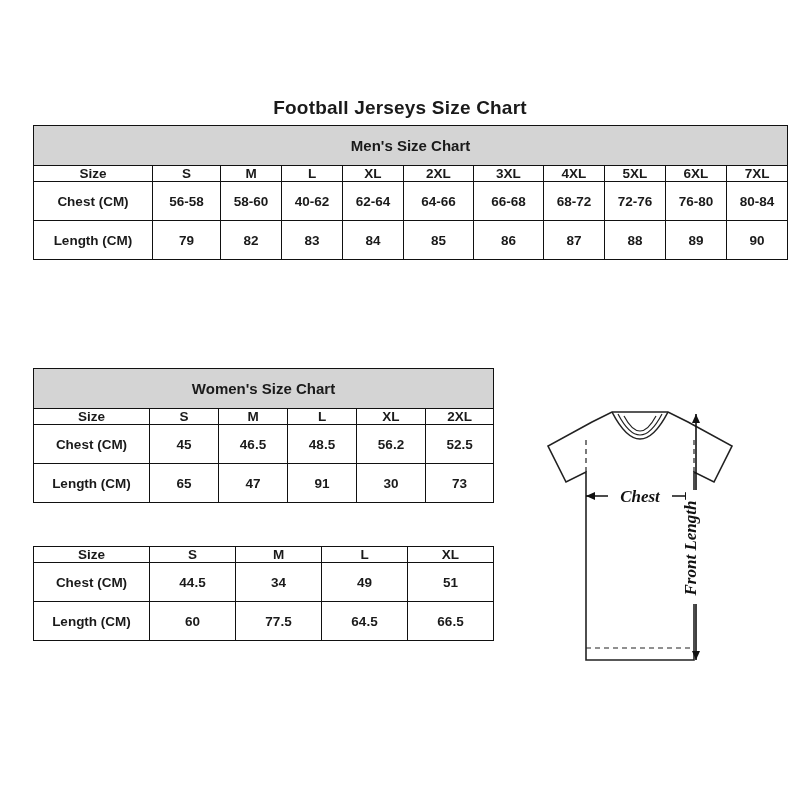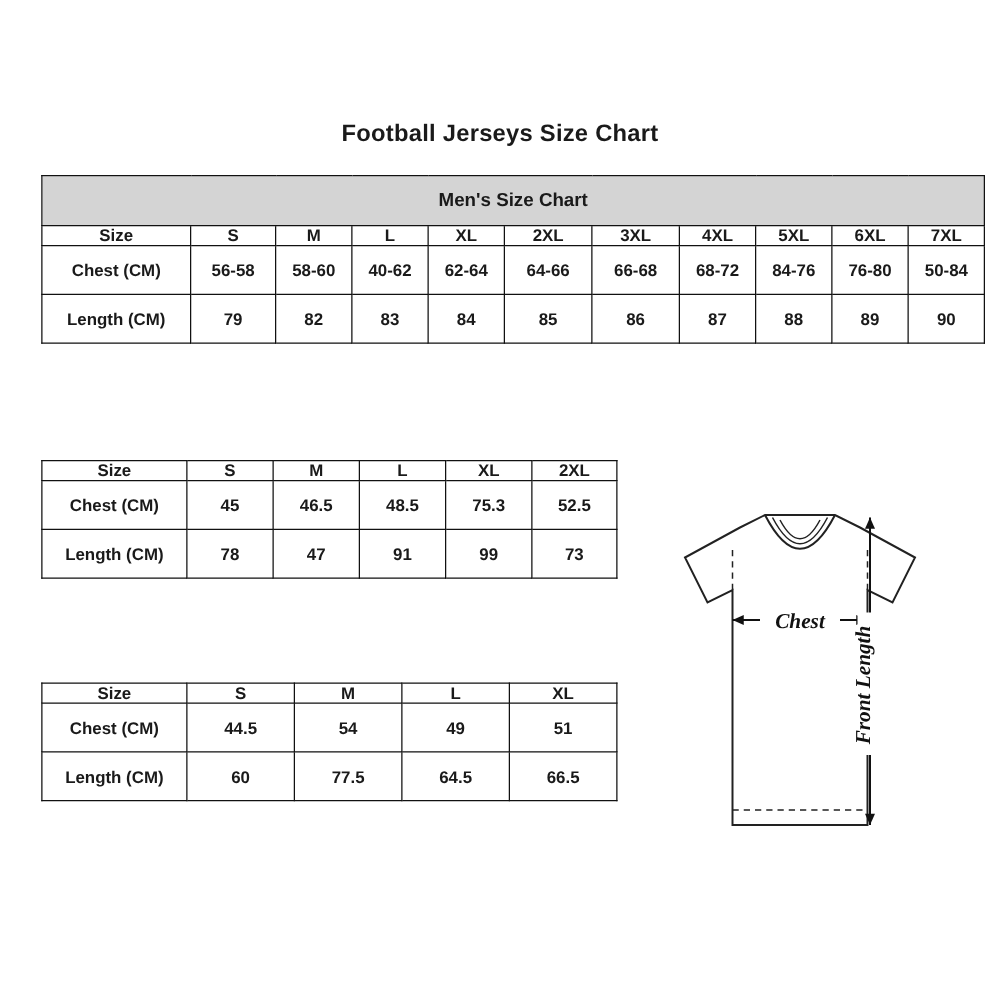"Men's Size Chart" #mens-table { top: 140px -> 125px }
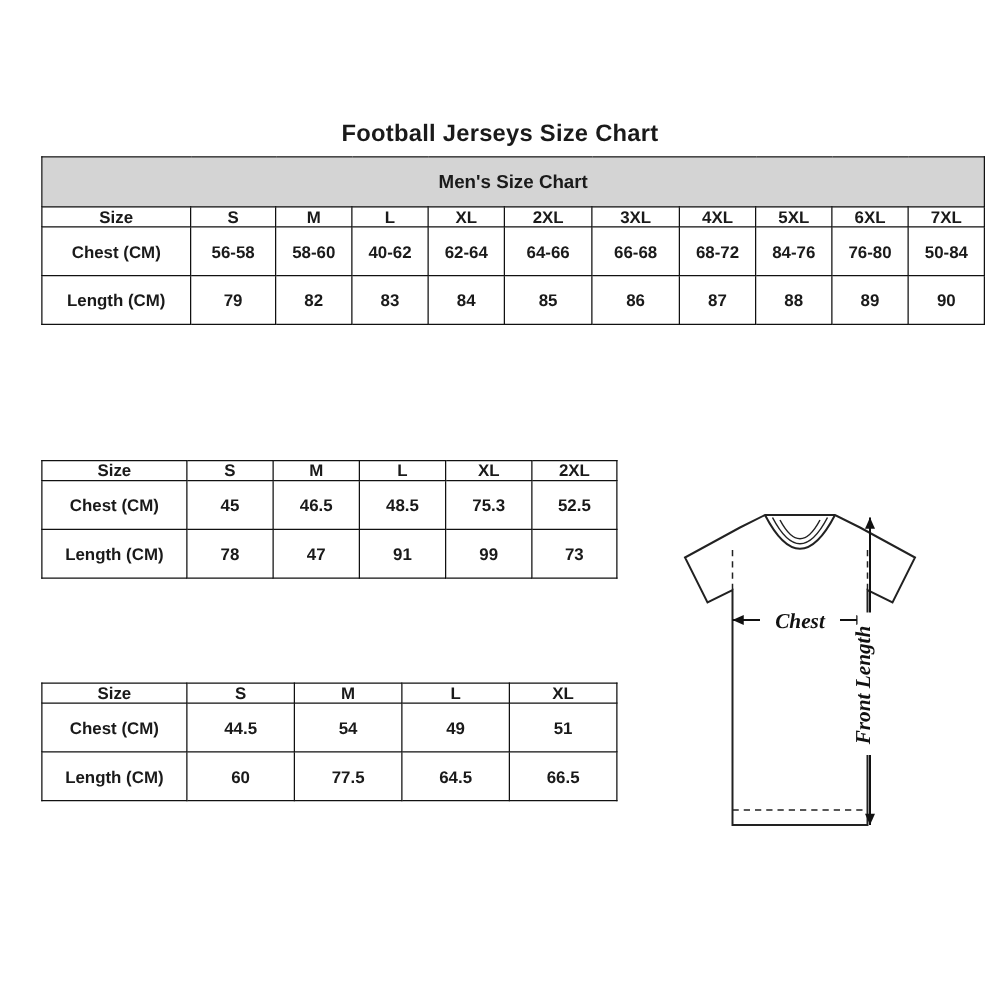"84-76" td { text: 84-76 -> 72-76 }
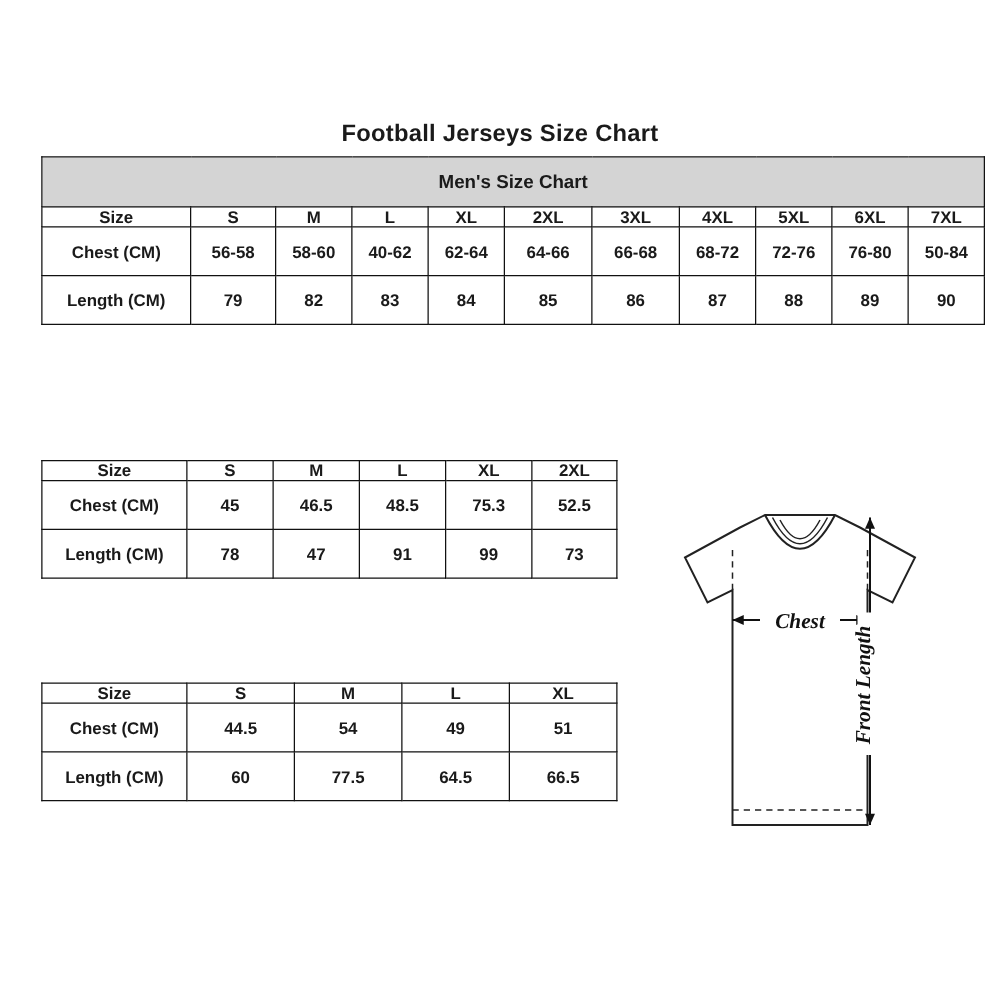"50-84" td { text: 50-84 -> 80-84 }
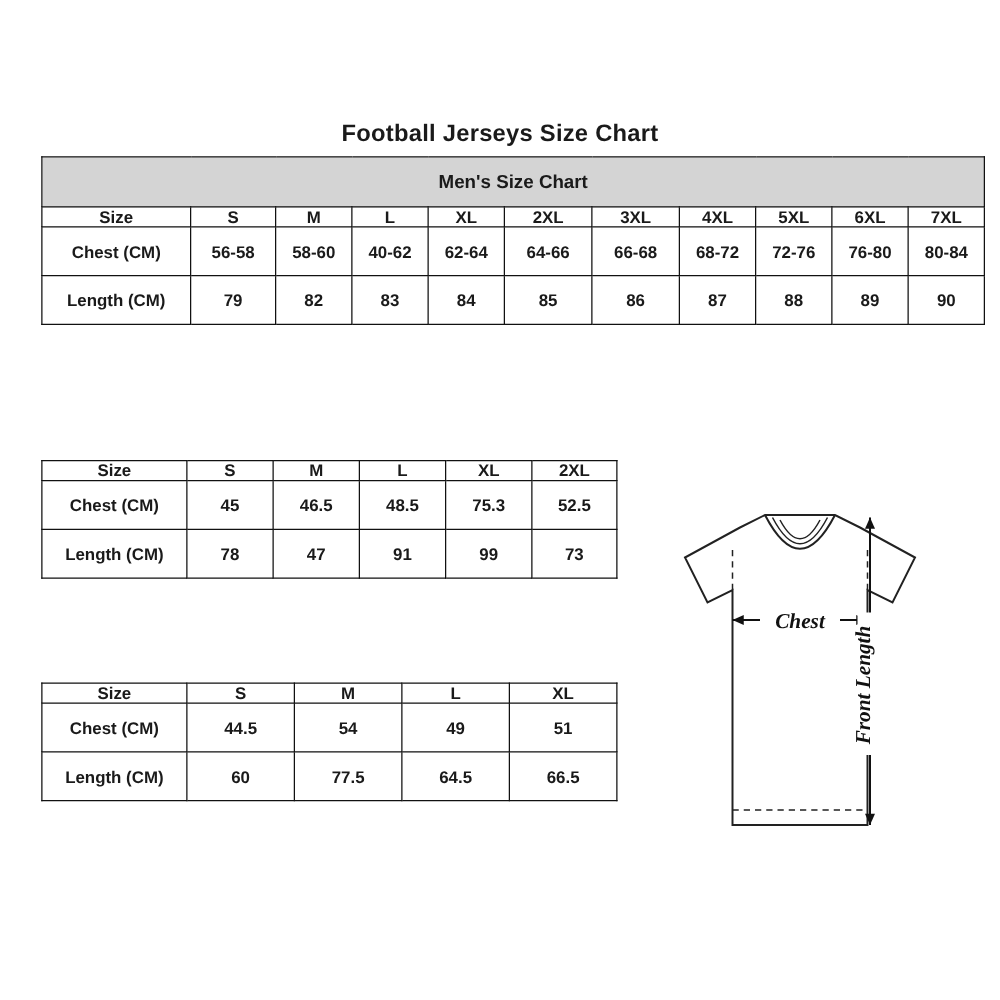"Women's Size Chart" tr.head { html: none -> <tr> <th>Women's Size Chart</th> </tr> }
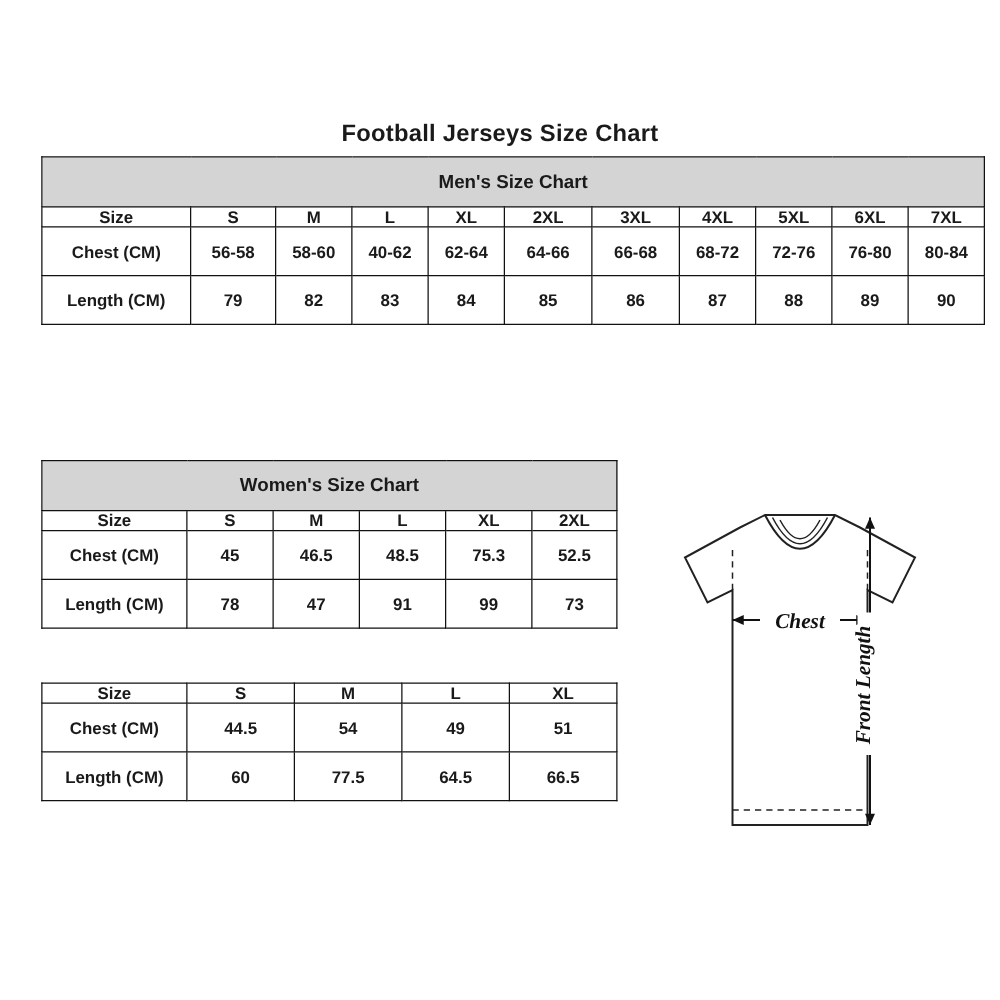"75.3" td { text: 75.3 -> 56.2 }
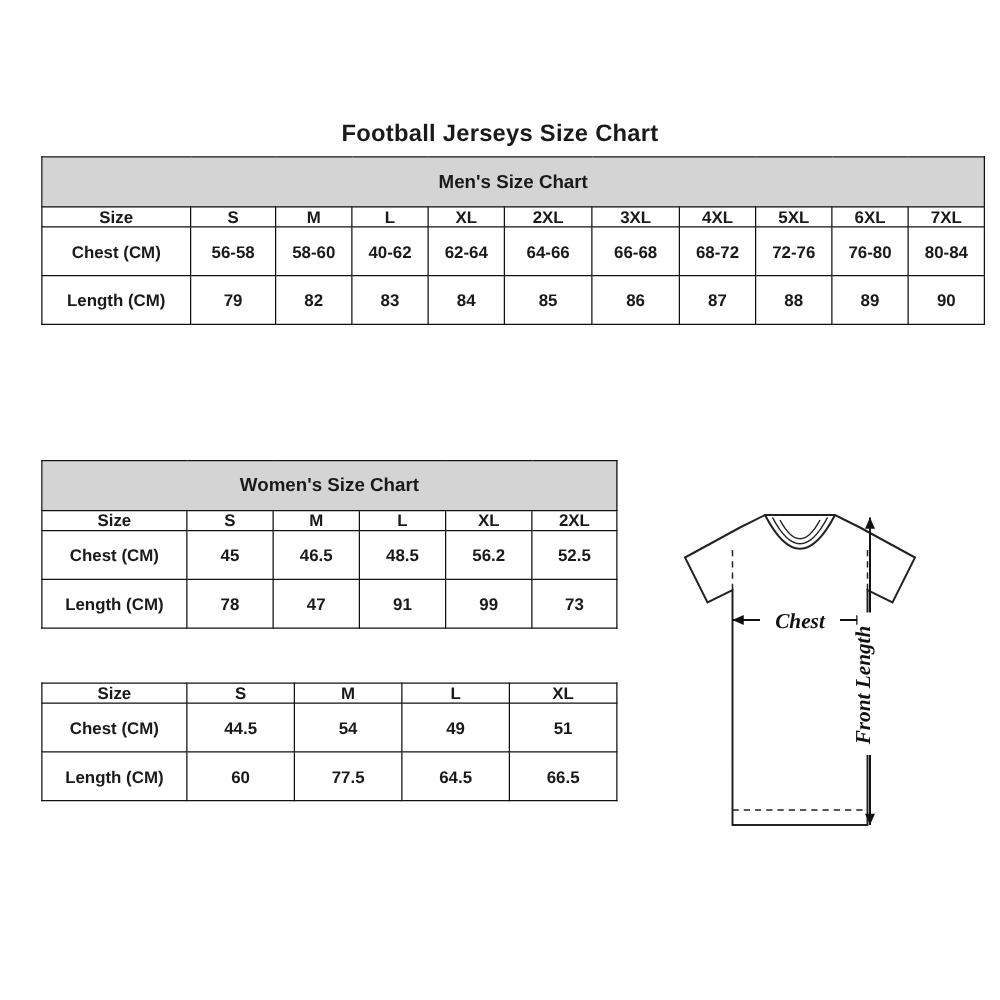"78" td { text: 78 -> 65 }
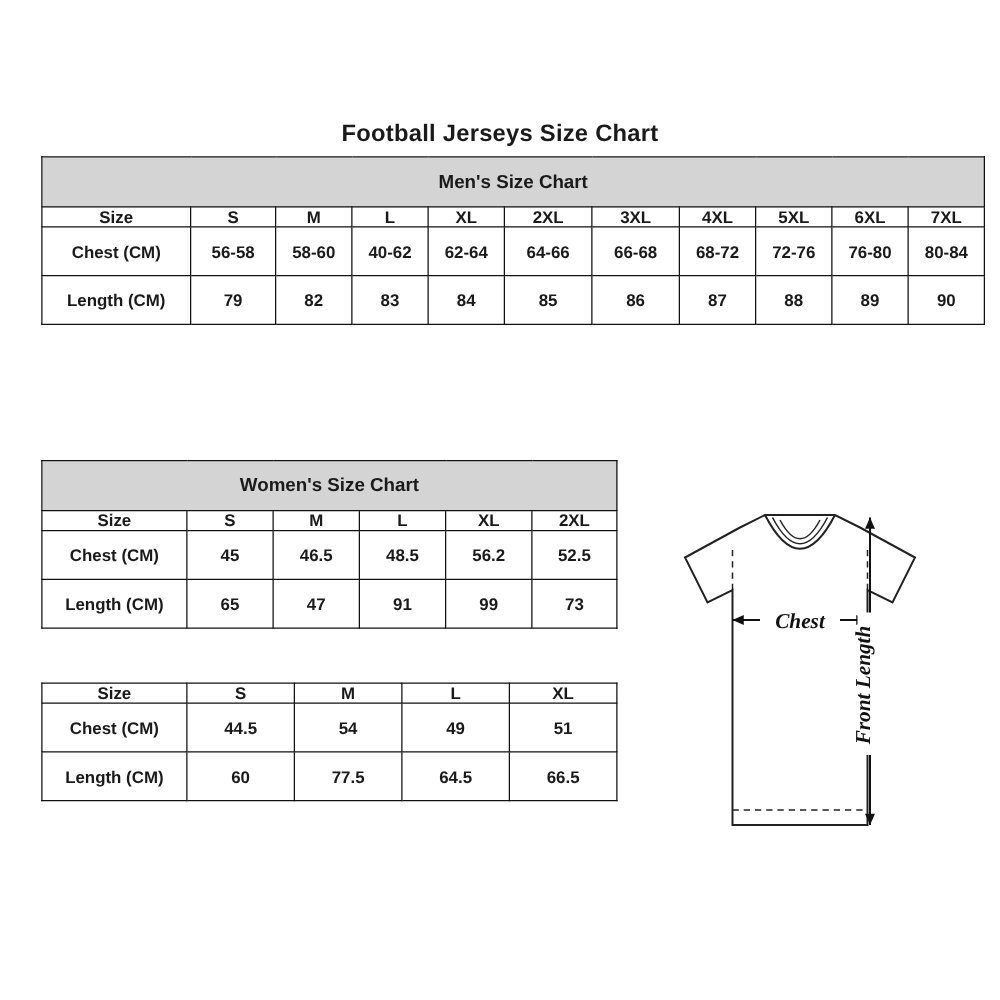"99" td { text: 99 -> 30 }
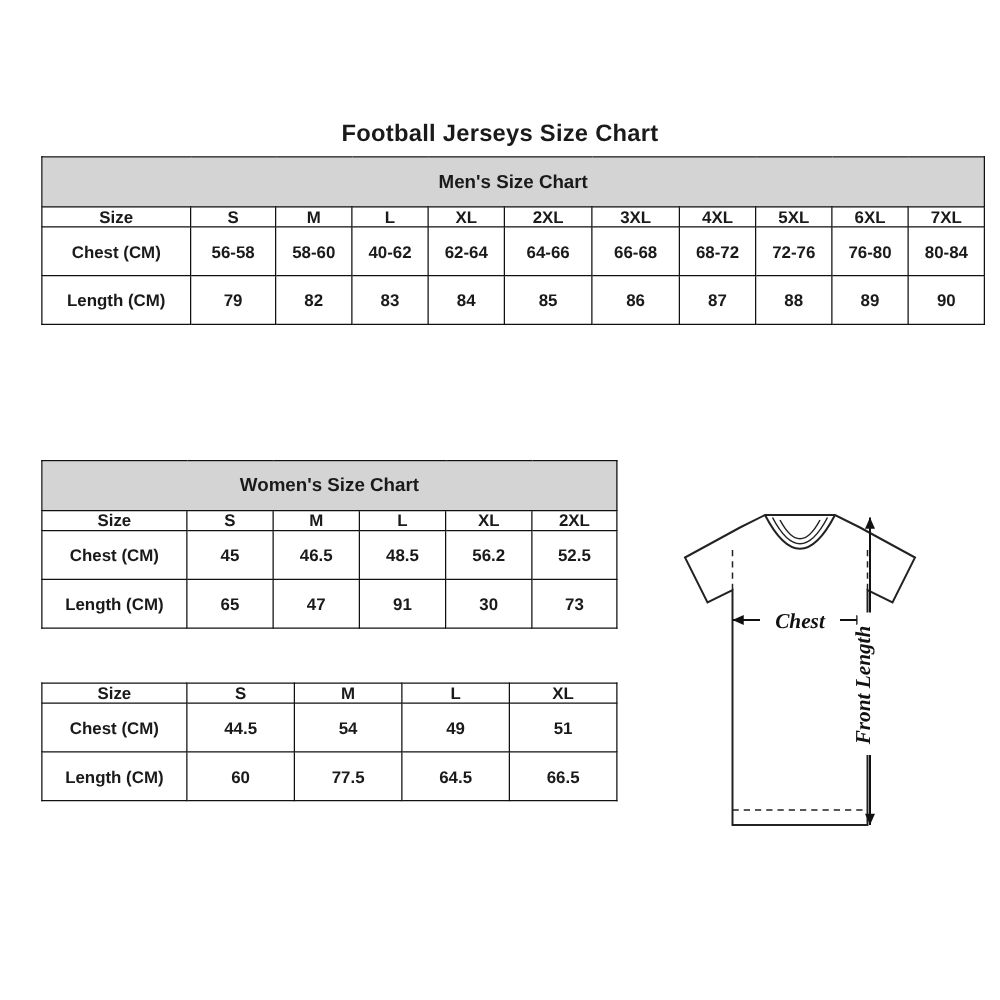"54" td { text: 54 -> 34 }
